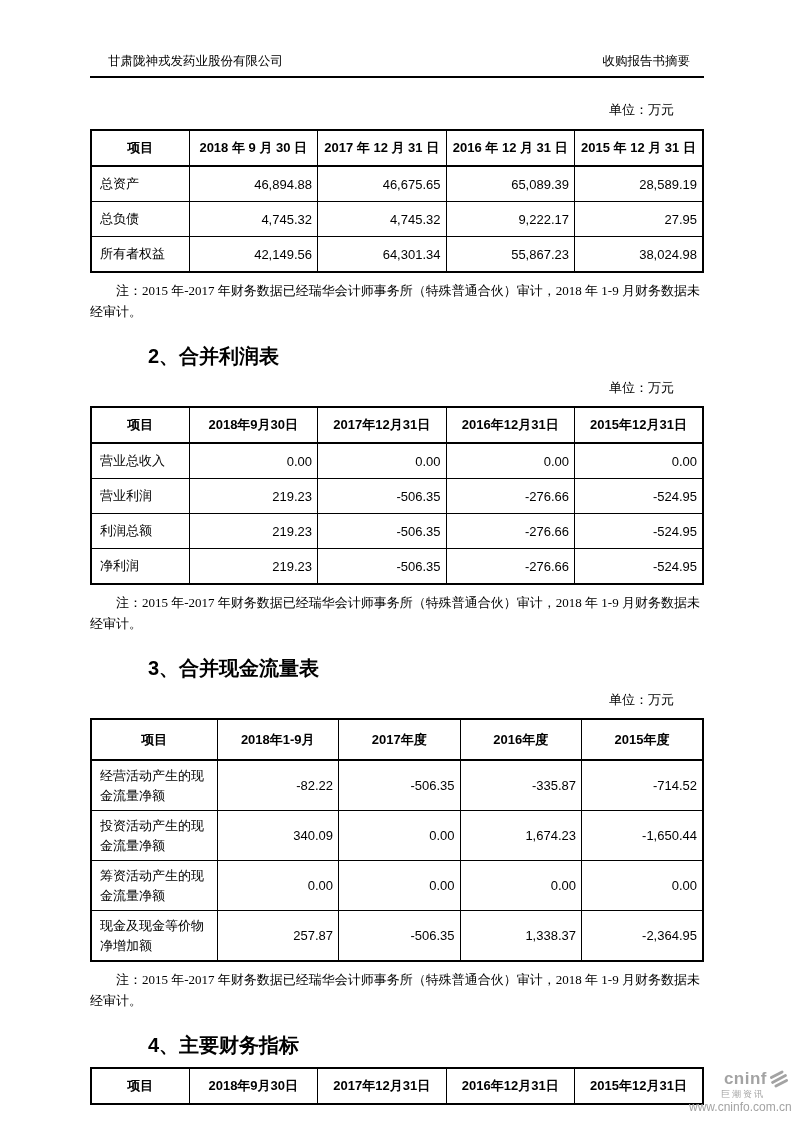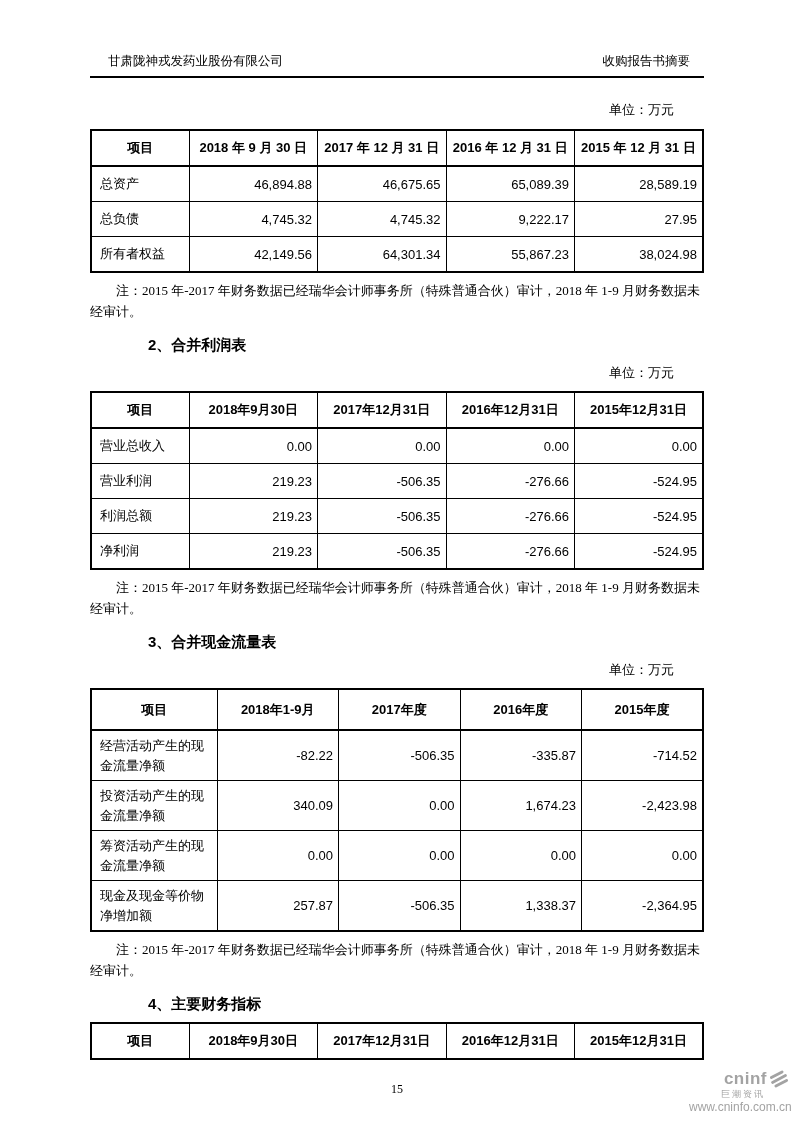"2、合并利润表" .sec-title { font-size: 15px -> 20px; margin: 14px 0 0 58px -> 21px 0 0 58px }
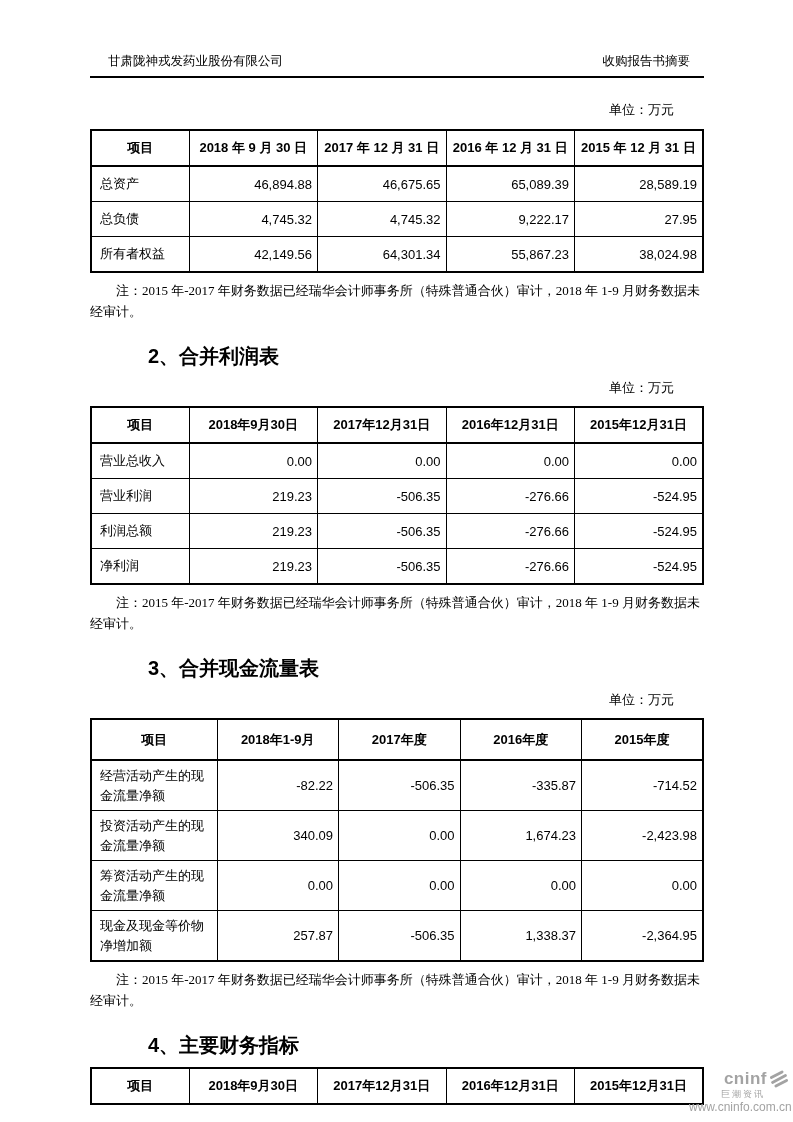"-2,423.98" td.num { text: -2,423.98 -> -1,650.44 }
